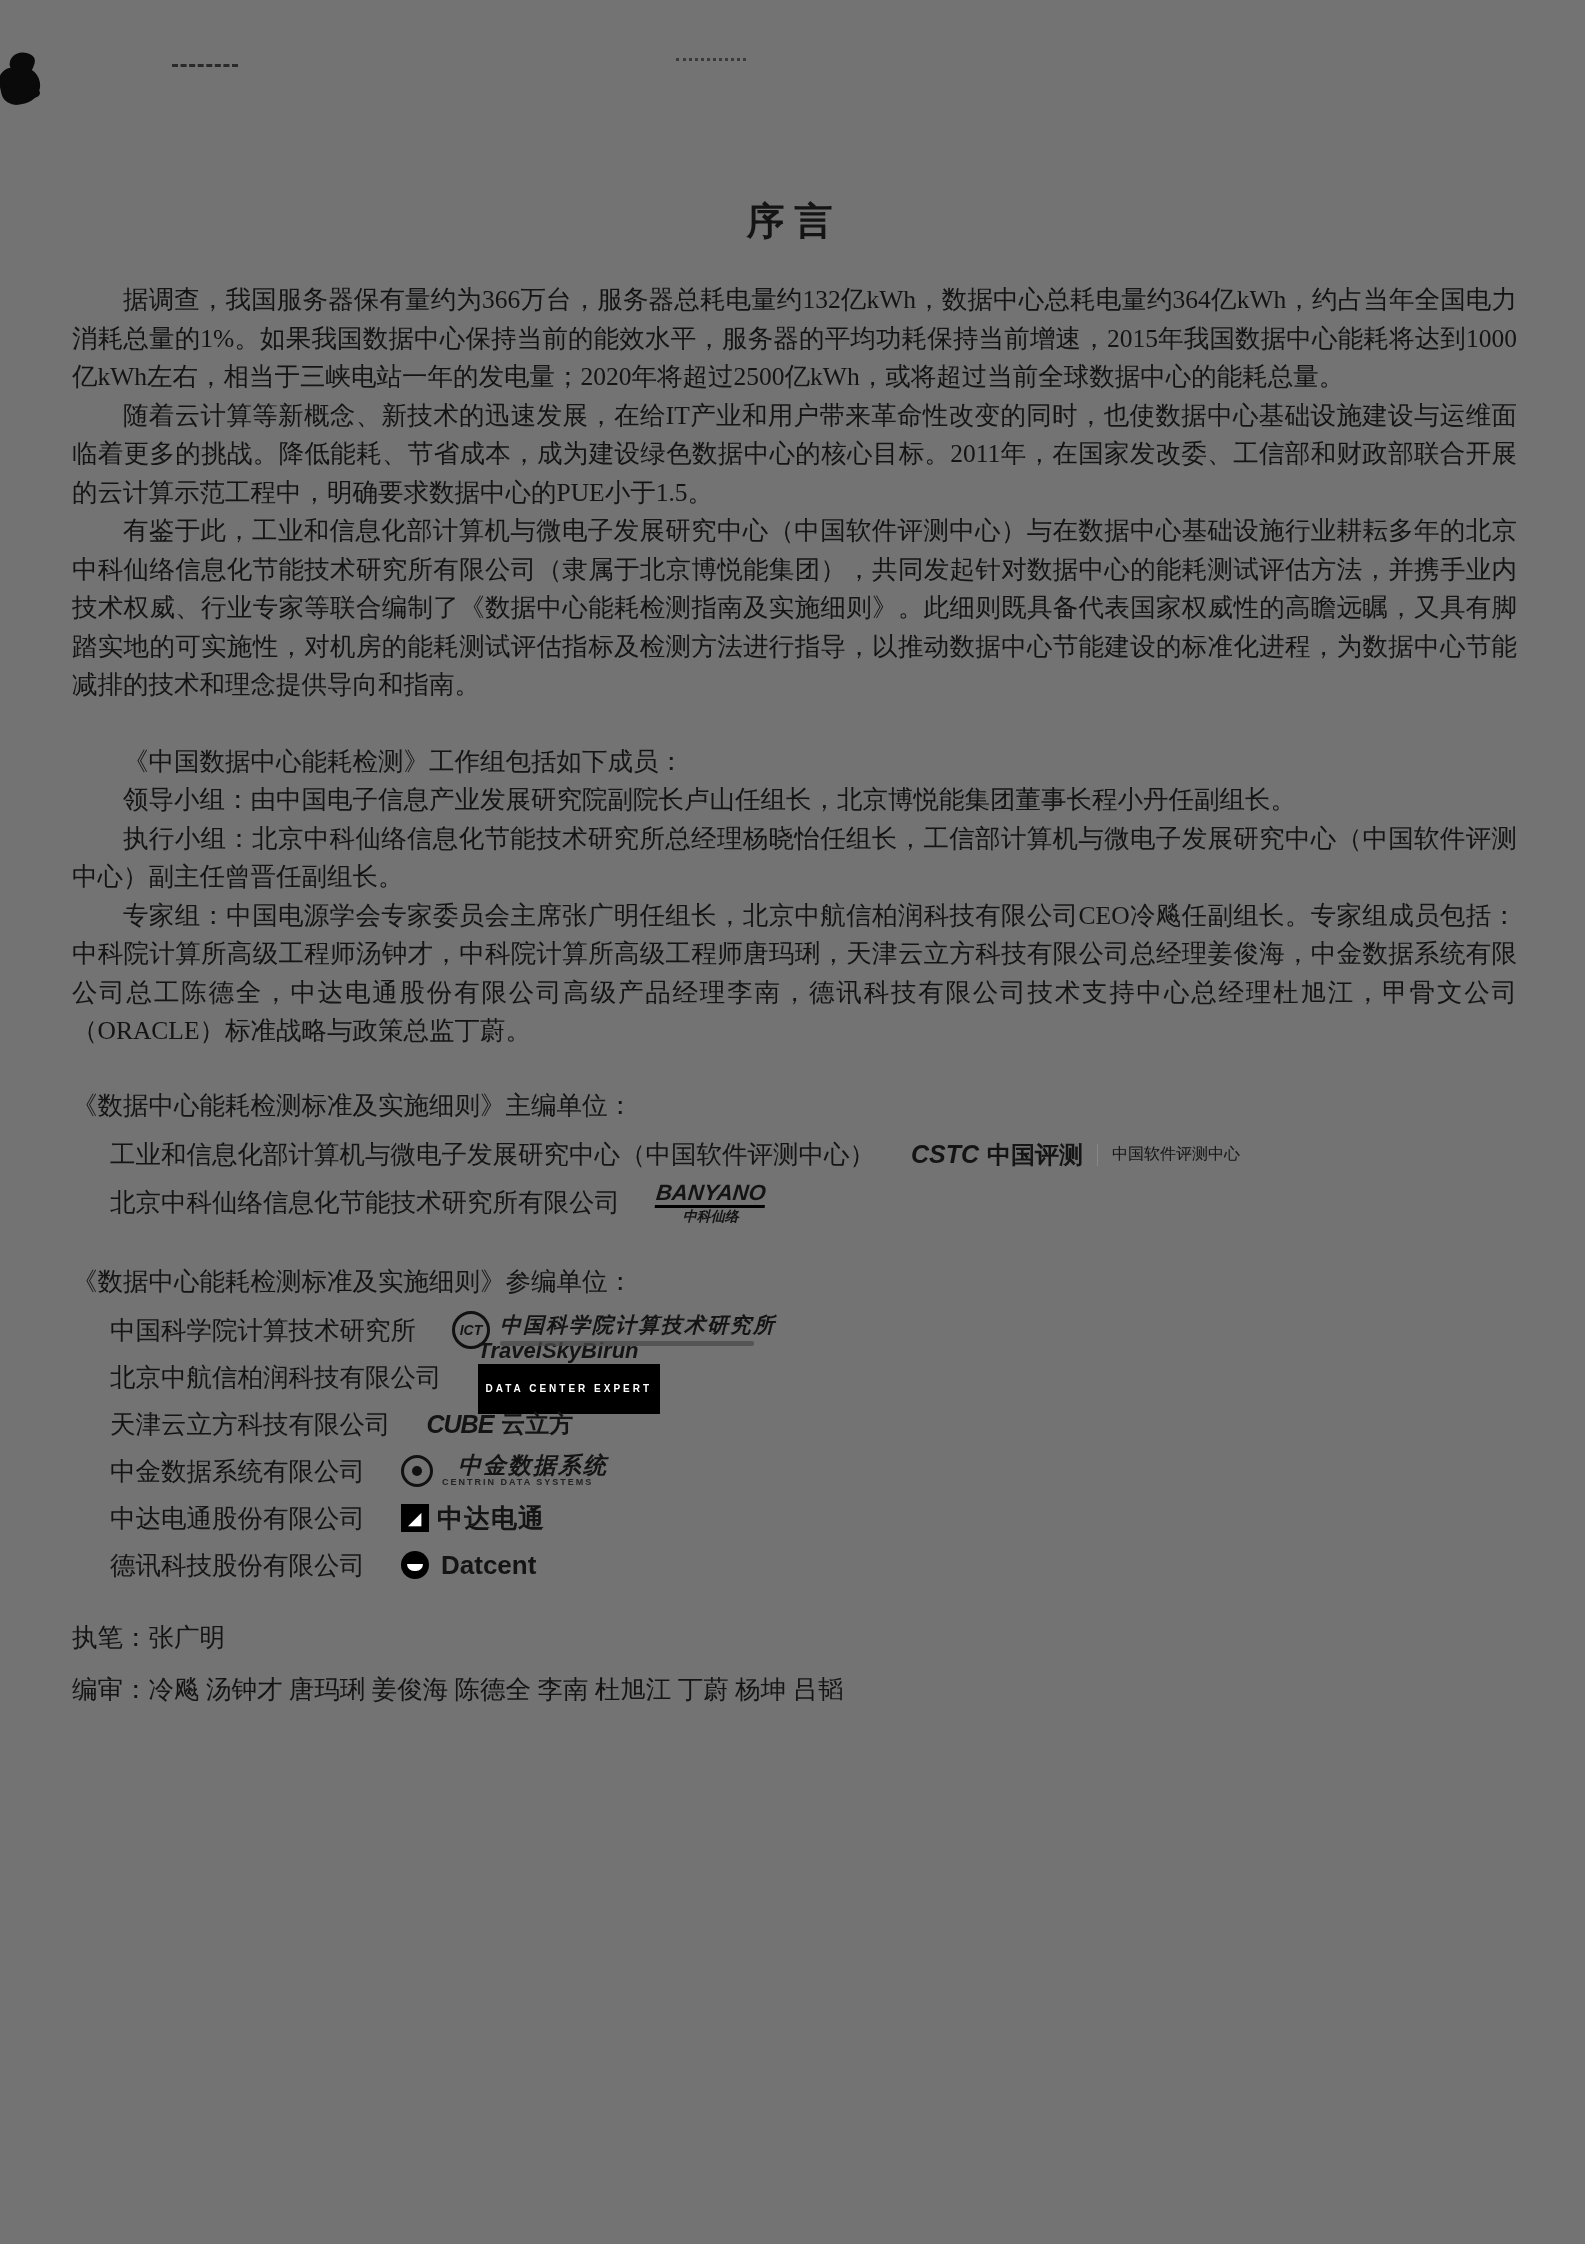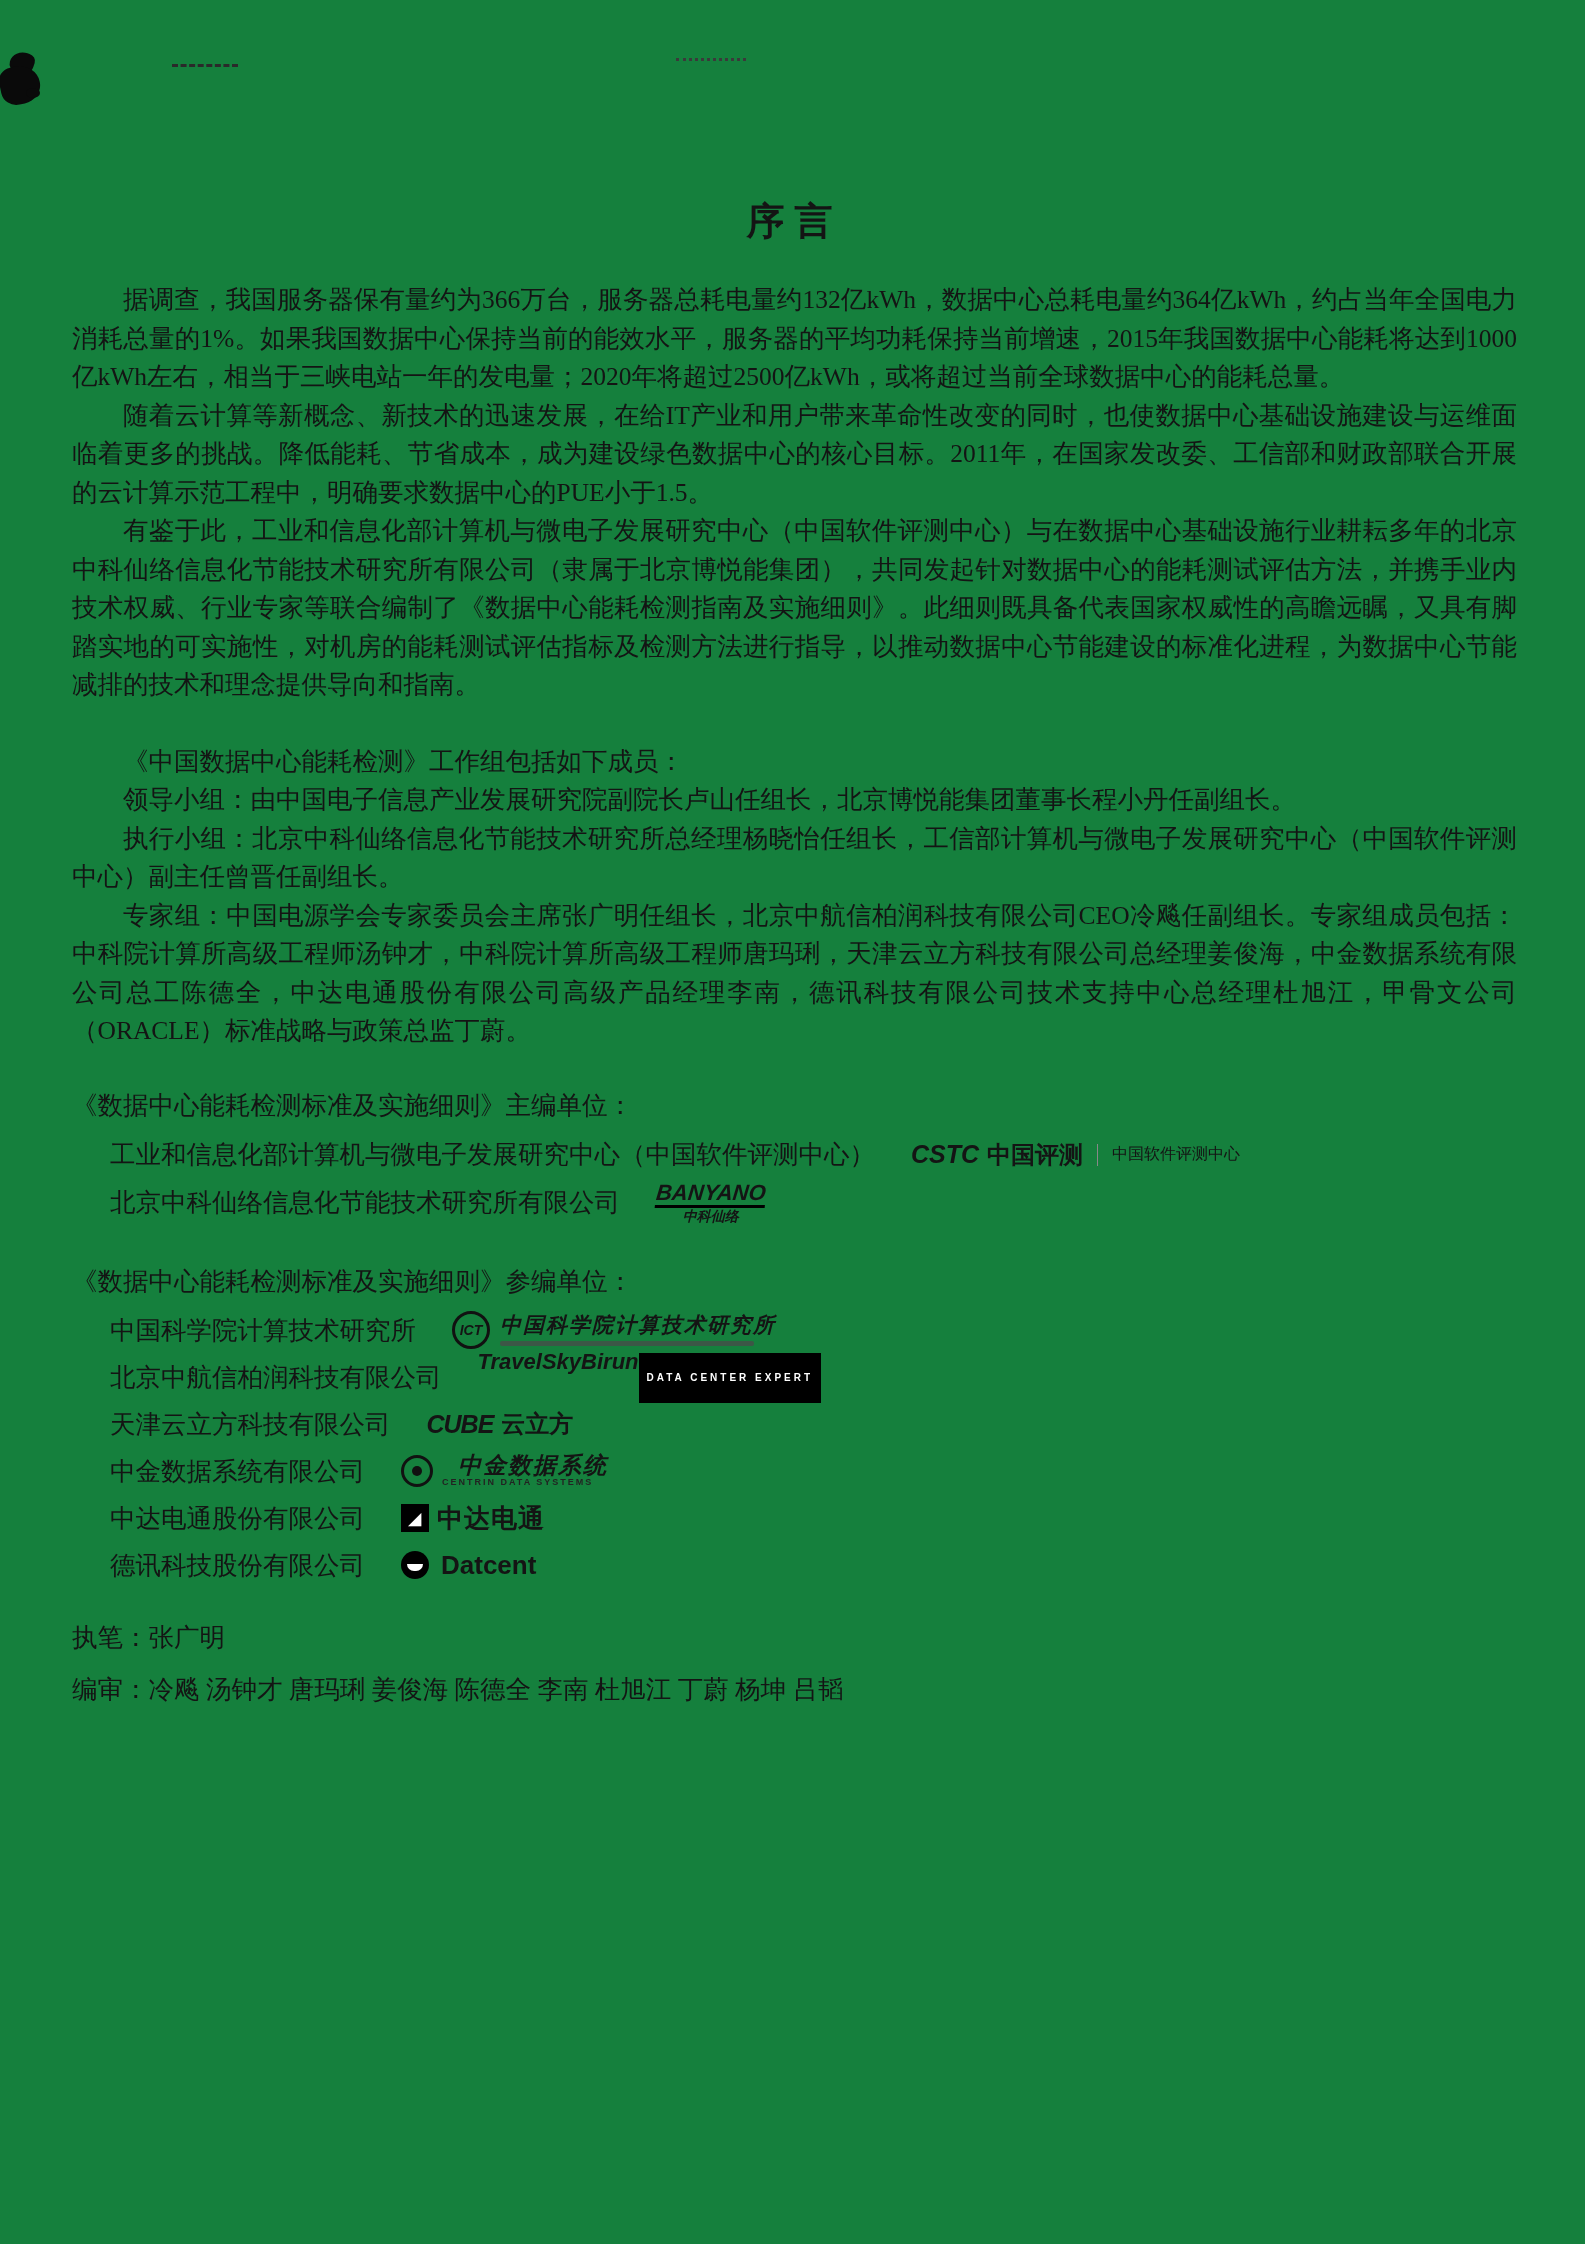"序言" .page { background: #15803d -> #737373 }
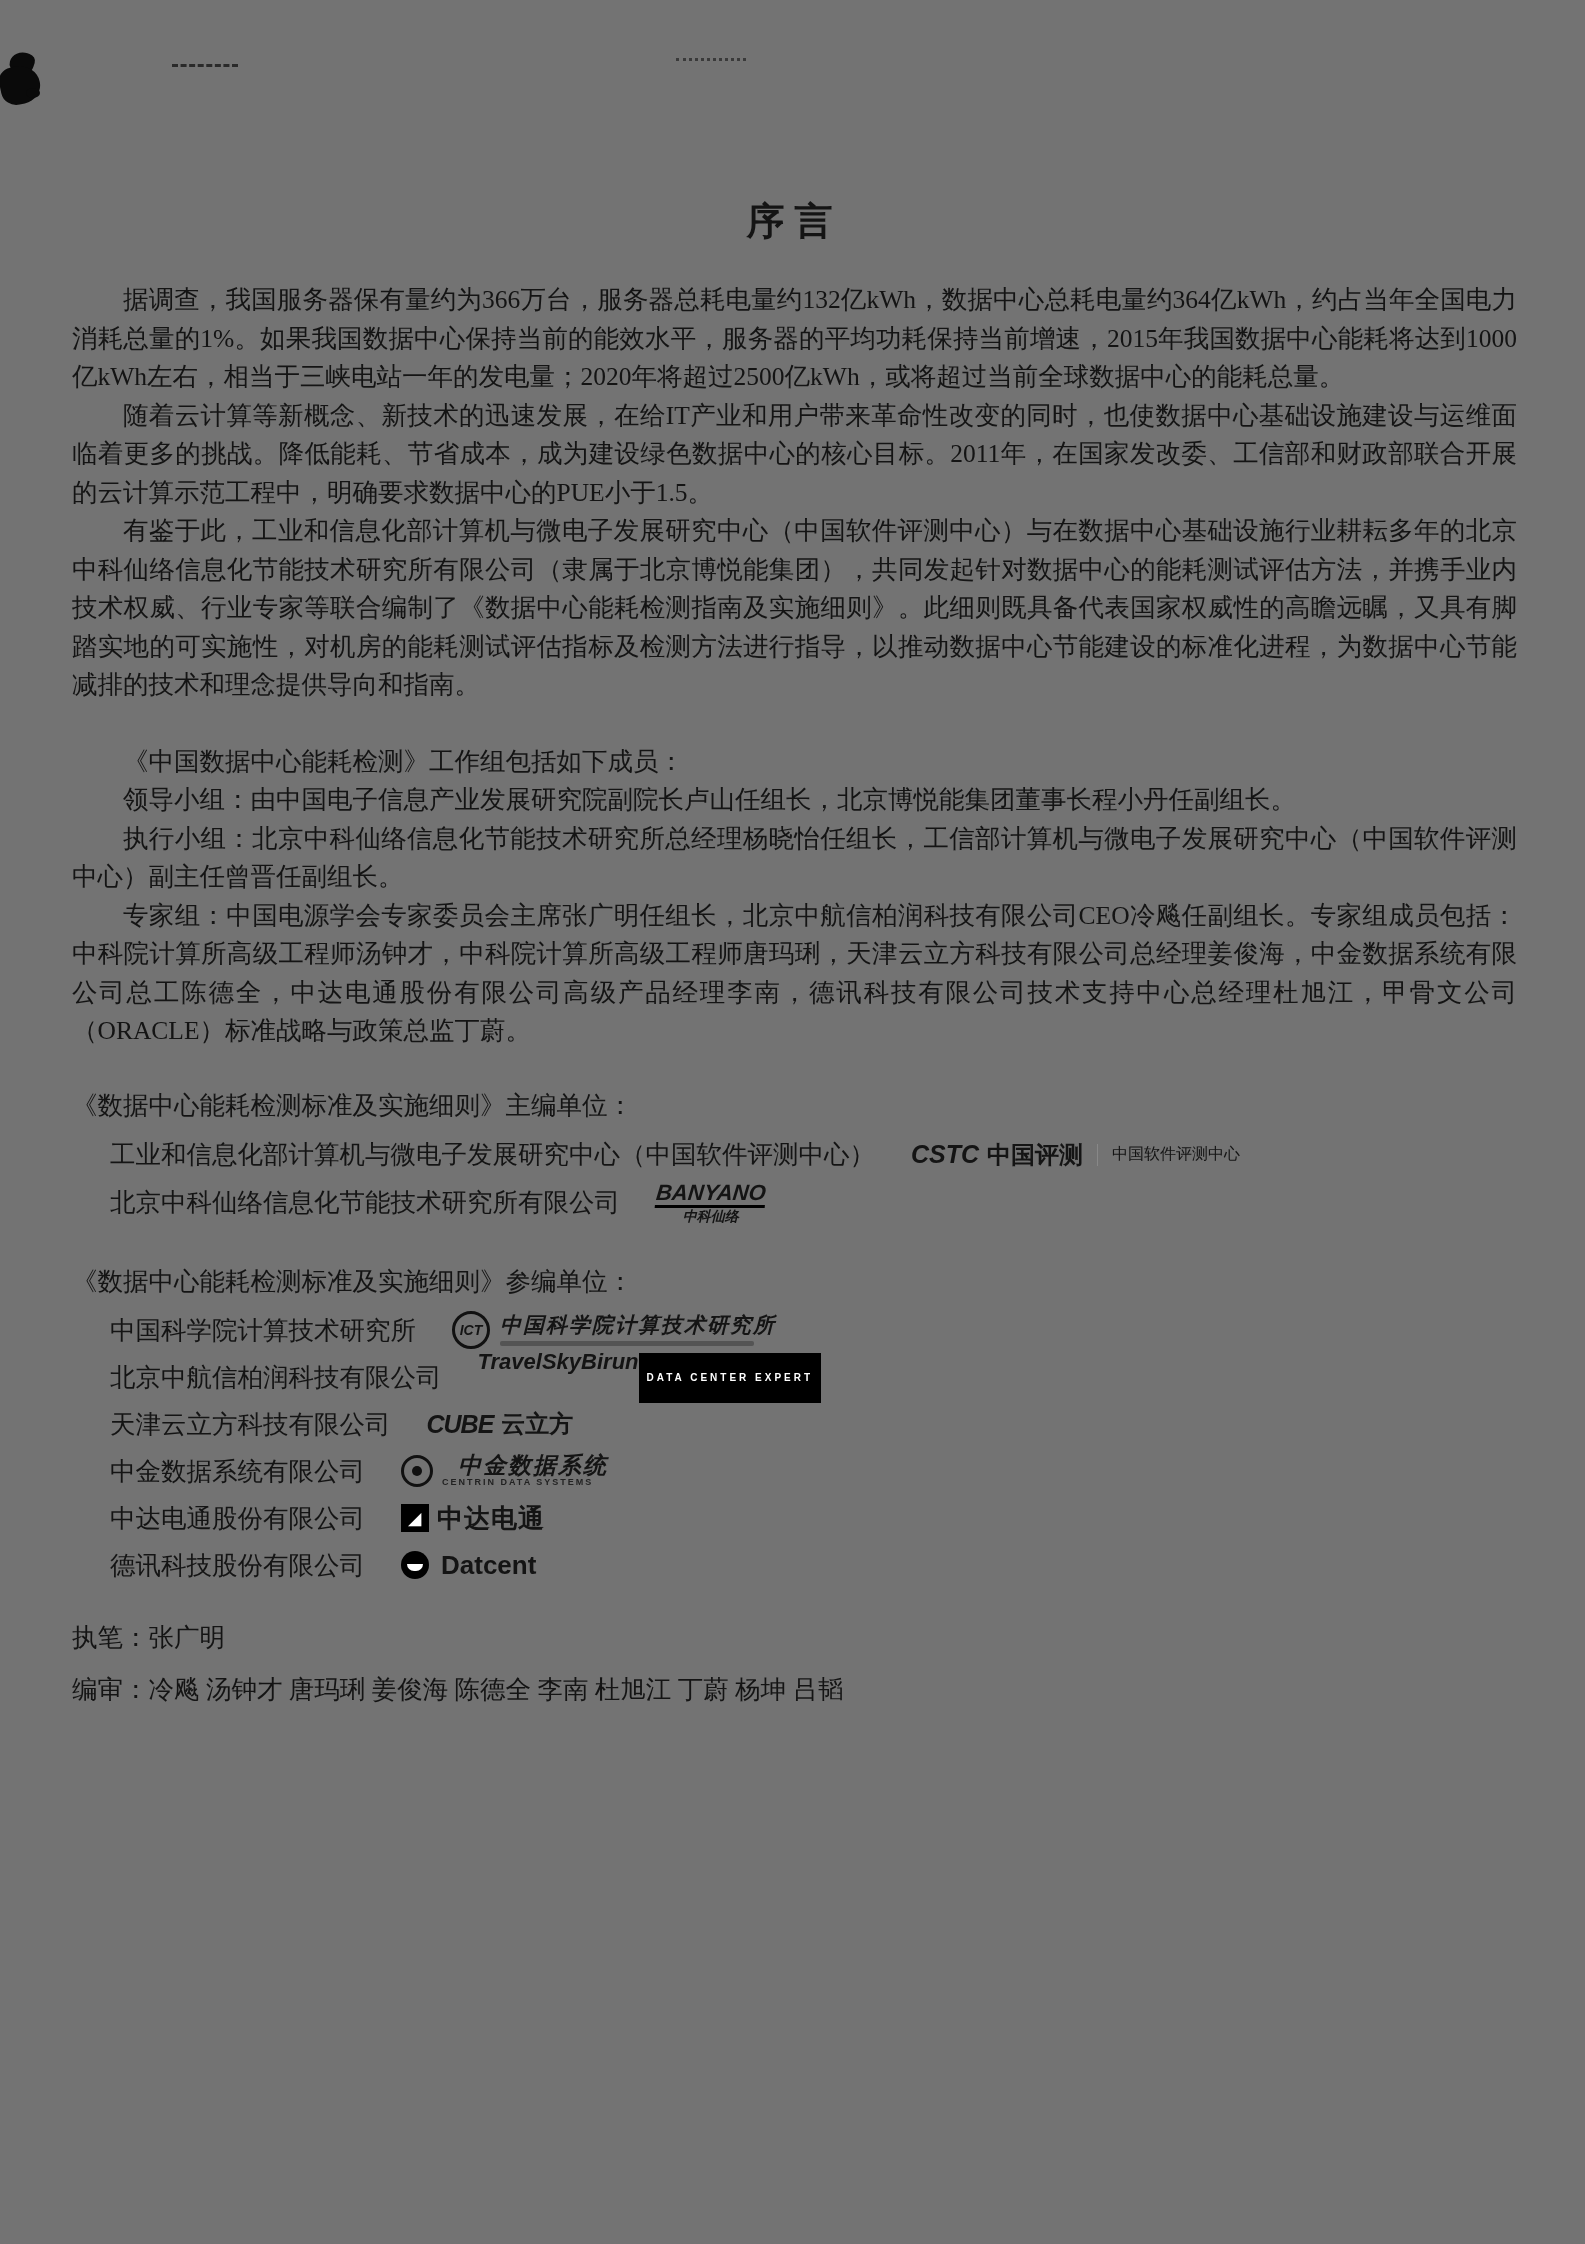"TravelSkyBirun" .logo-tsb { flex-direction: row -> column }
